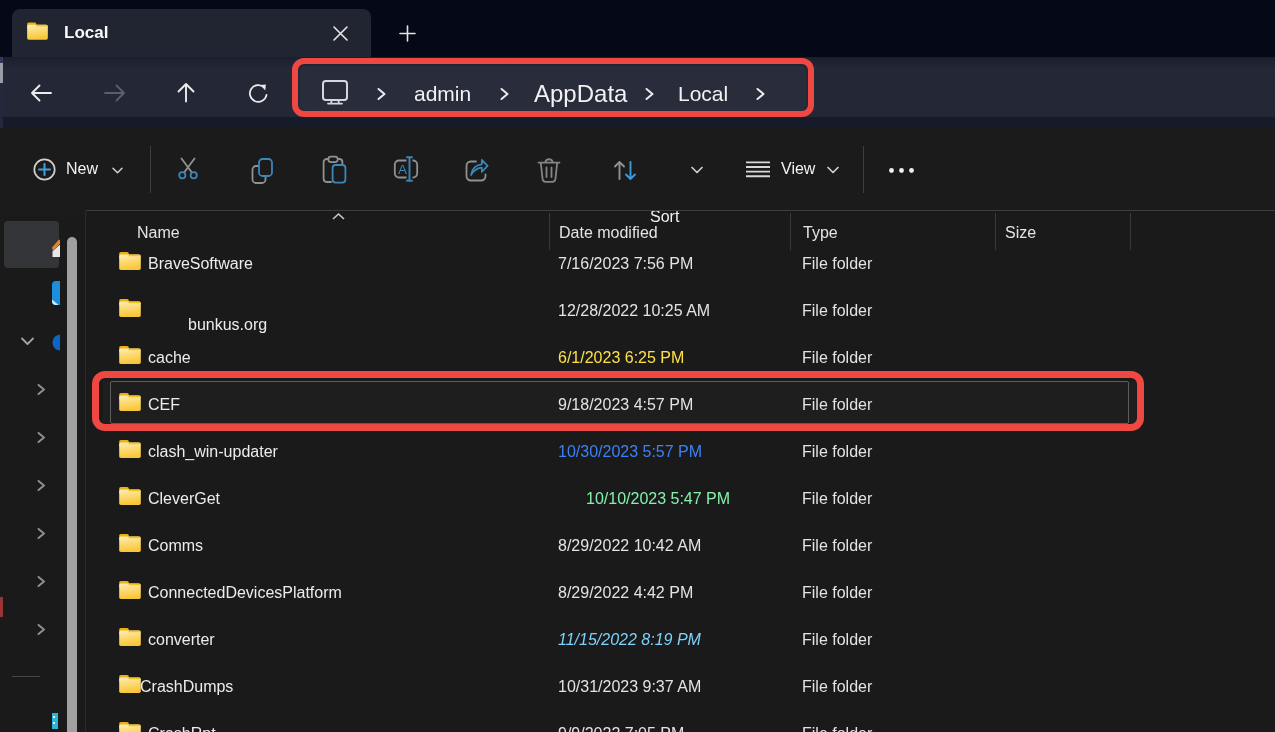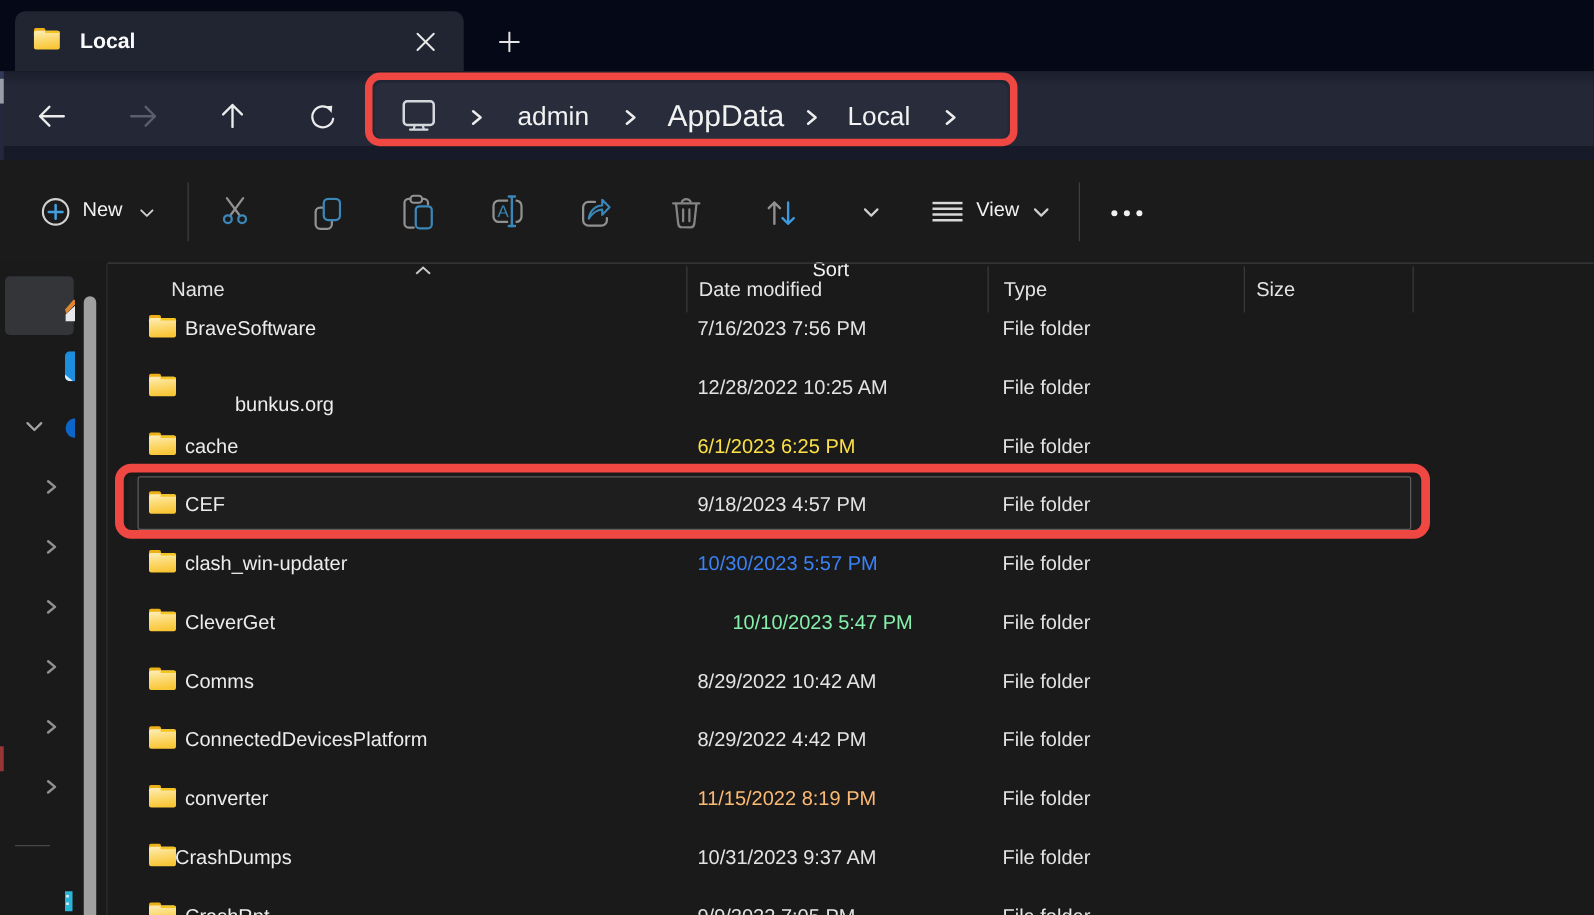"11/15/2022 8:19 PM" div.txt { color: #fdba74 -> #7dd3fc; font-style: none -> italic }
